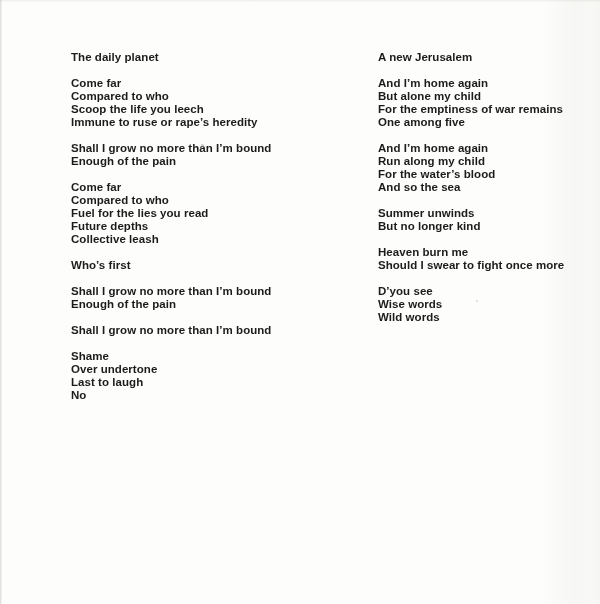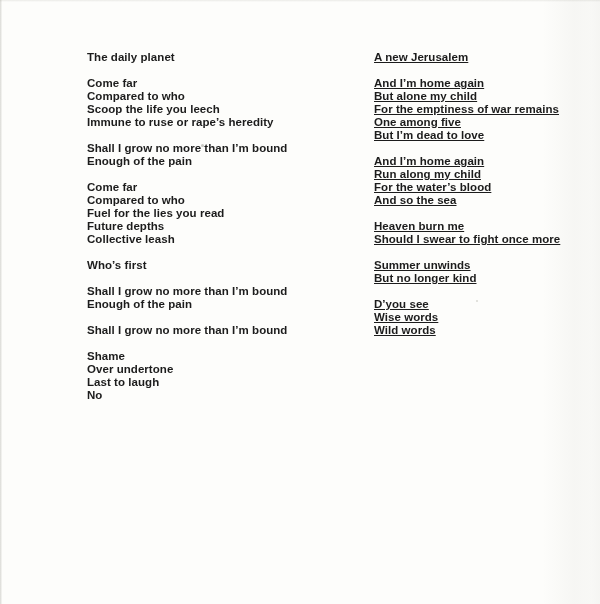"The daily planet" .column { margin-left: 16px -> none }
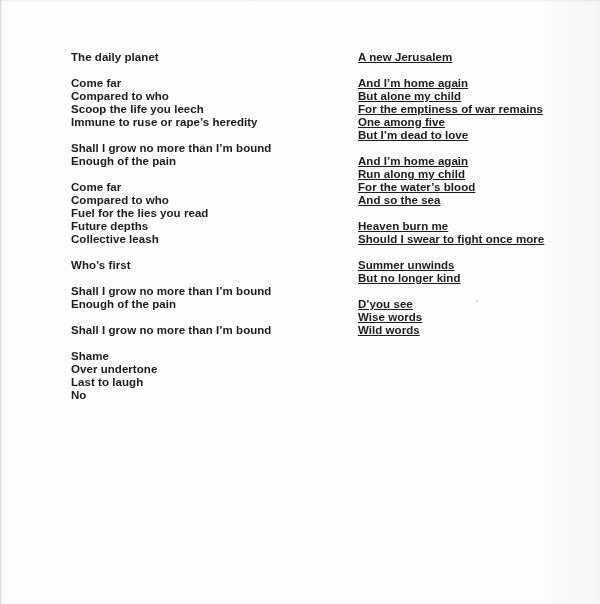"A new Jerusalem" .column-right { left: 358px -> 378px; text-decoration: underline -> none }
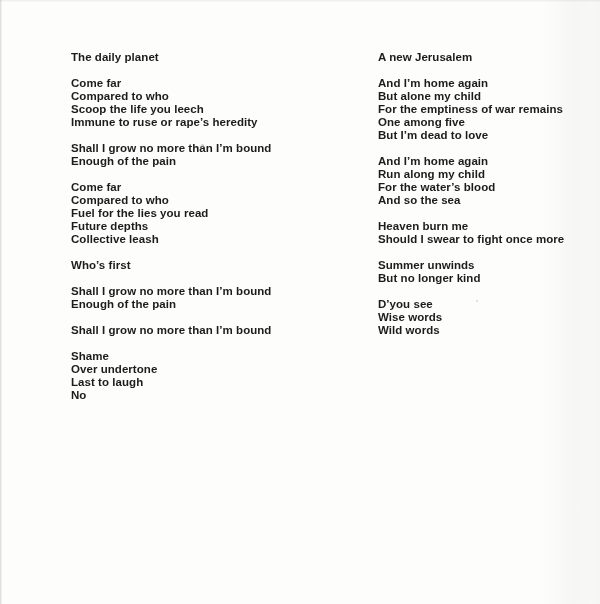"But I’m dead to love" div.lyric-line { html: <div>But I’m dead to love</div> -> none }
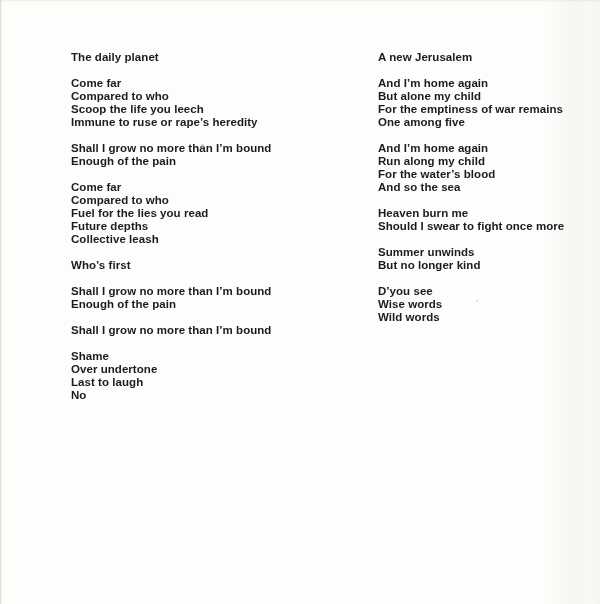"Heaven burn me" div.stanza { order: before "Summer unwinds" -> after "Summer unwinds" }
